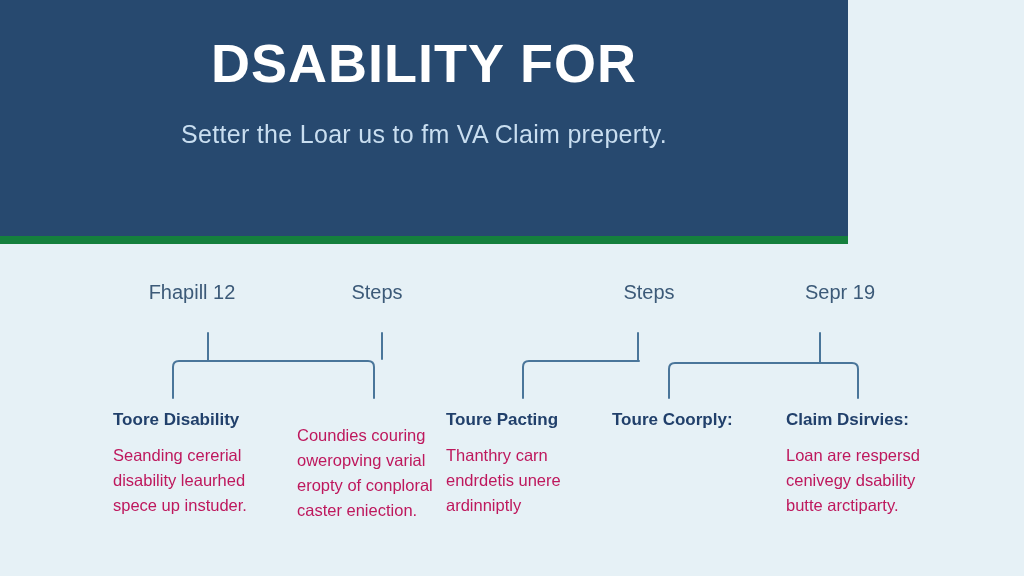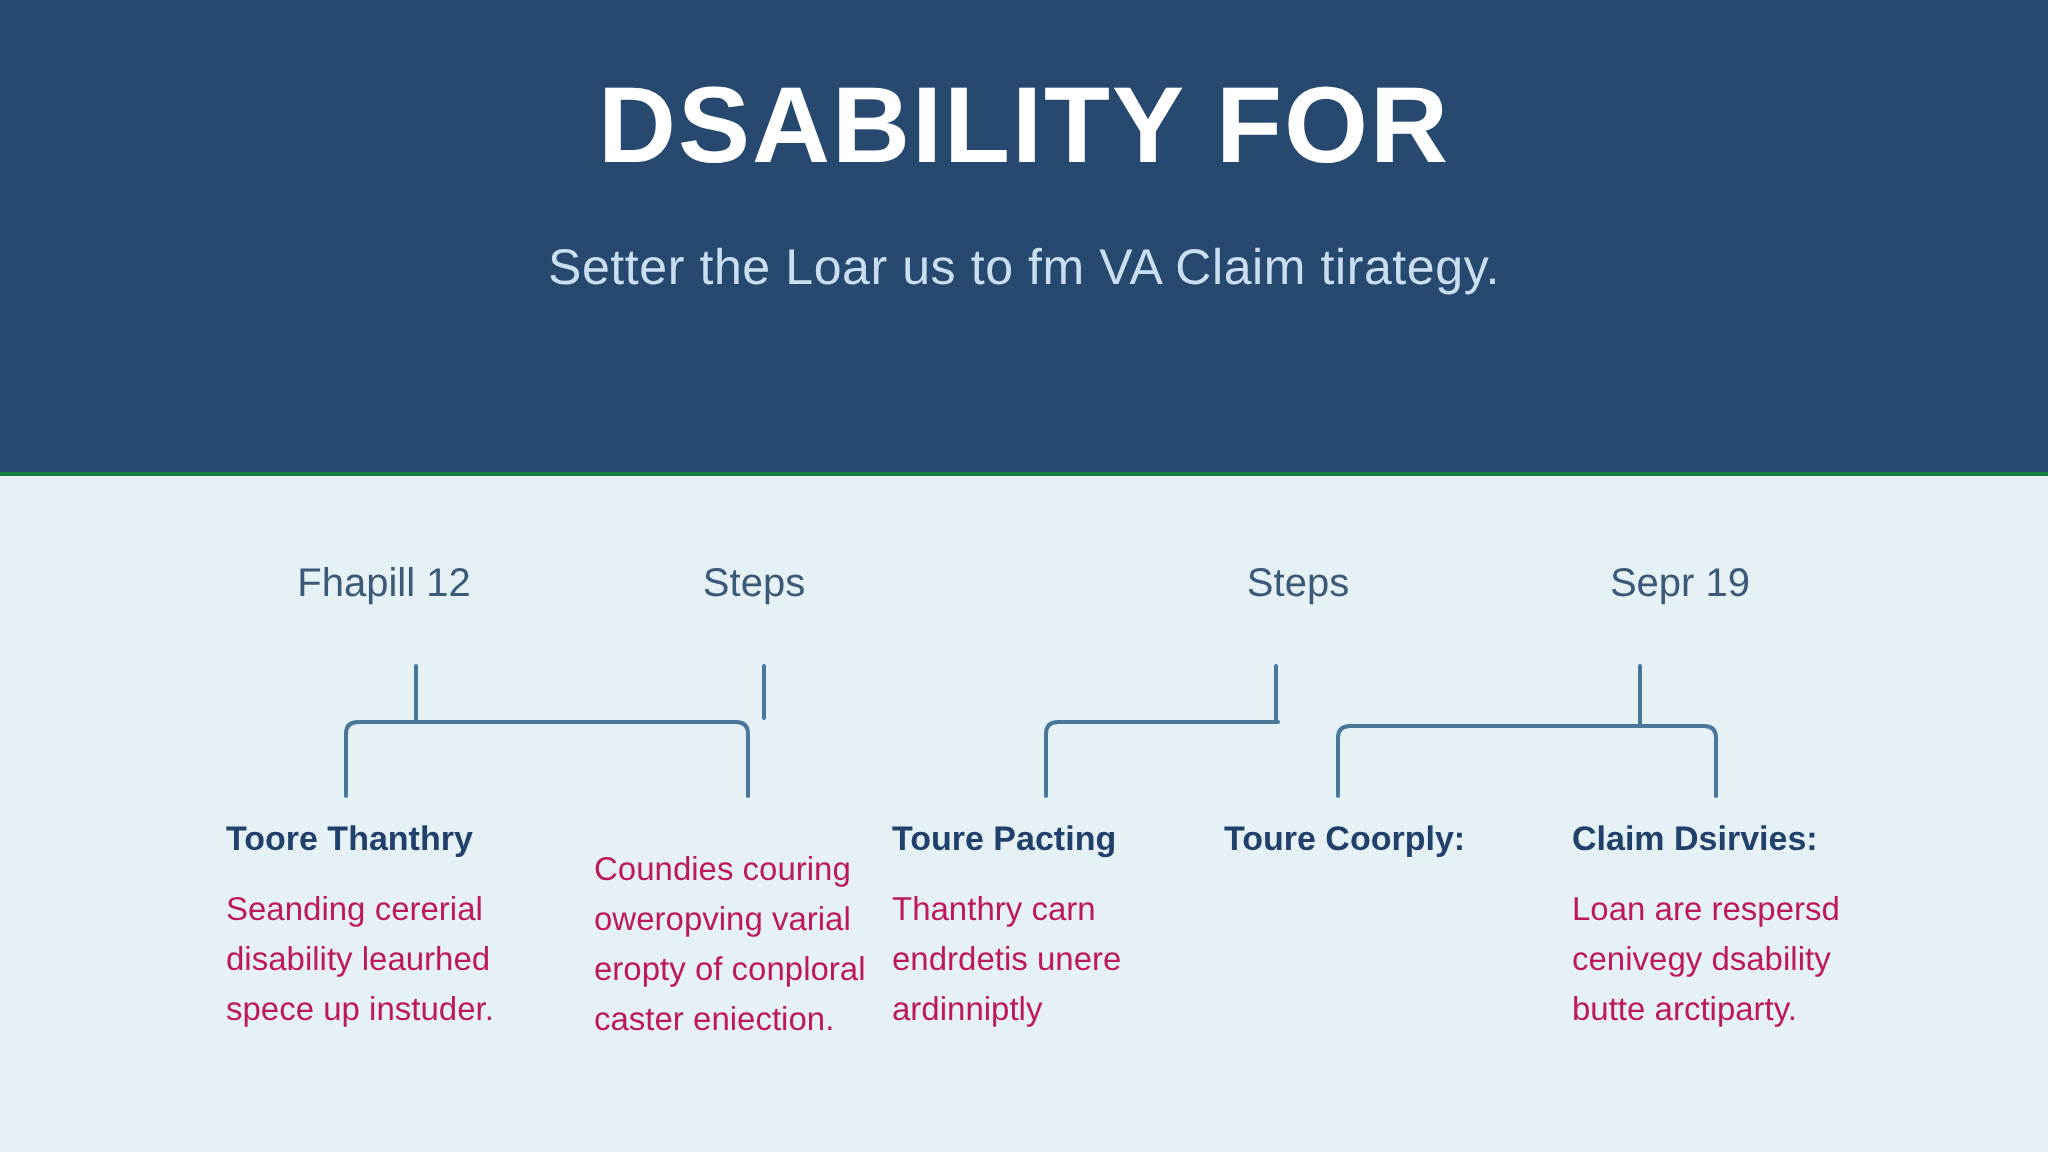"DSABILITY FOR" .hero { border-bottom: 2px solid #15803d -> 8px solid #15803d; width: 1024px -> 848px }
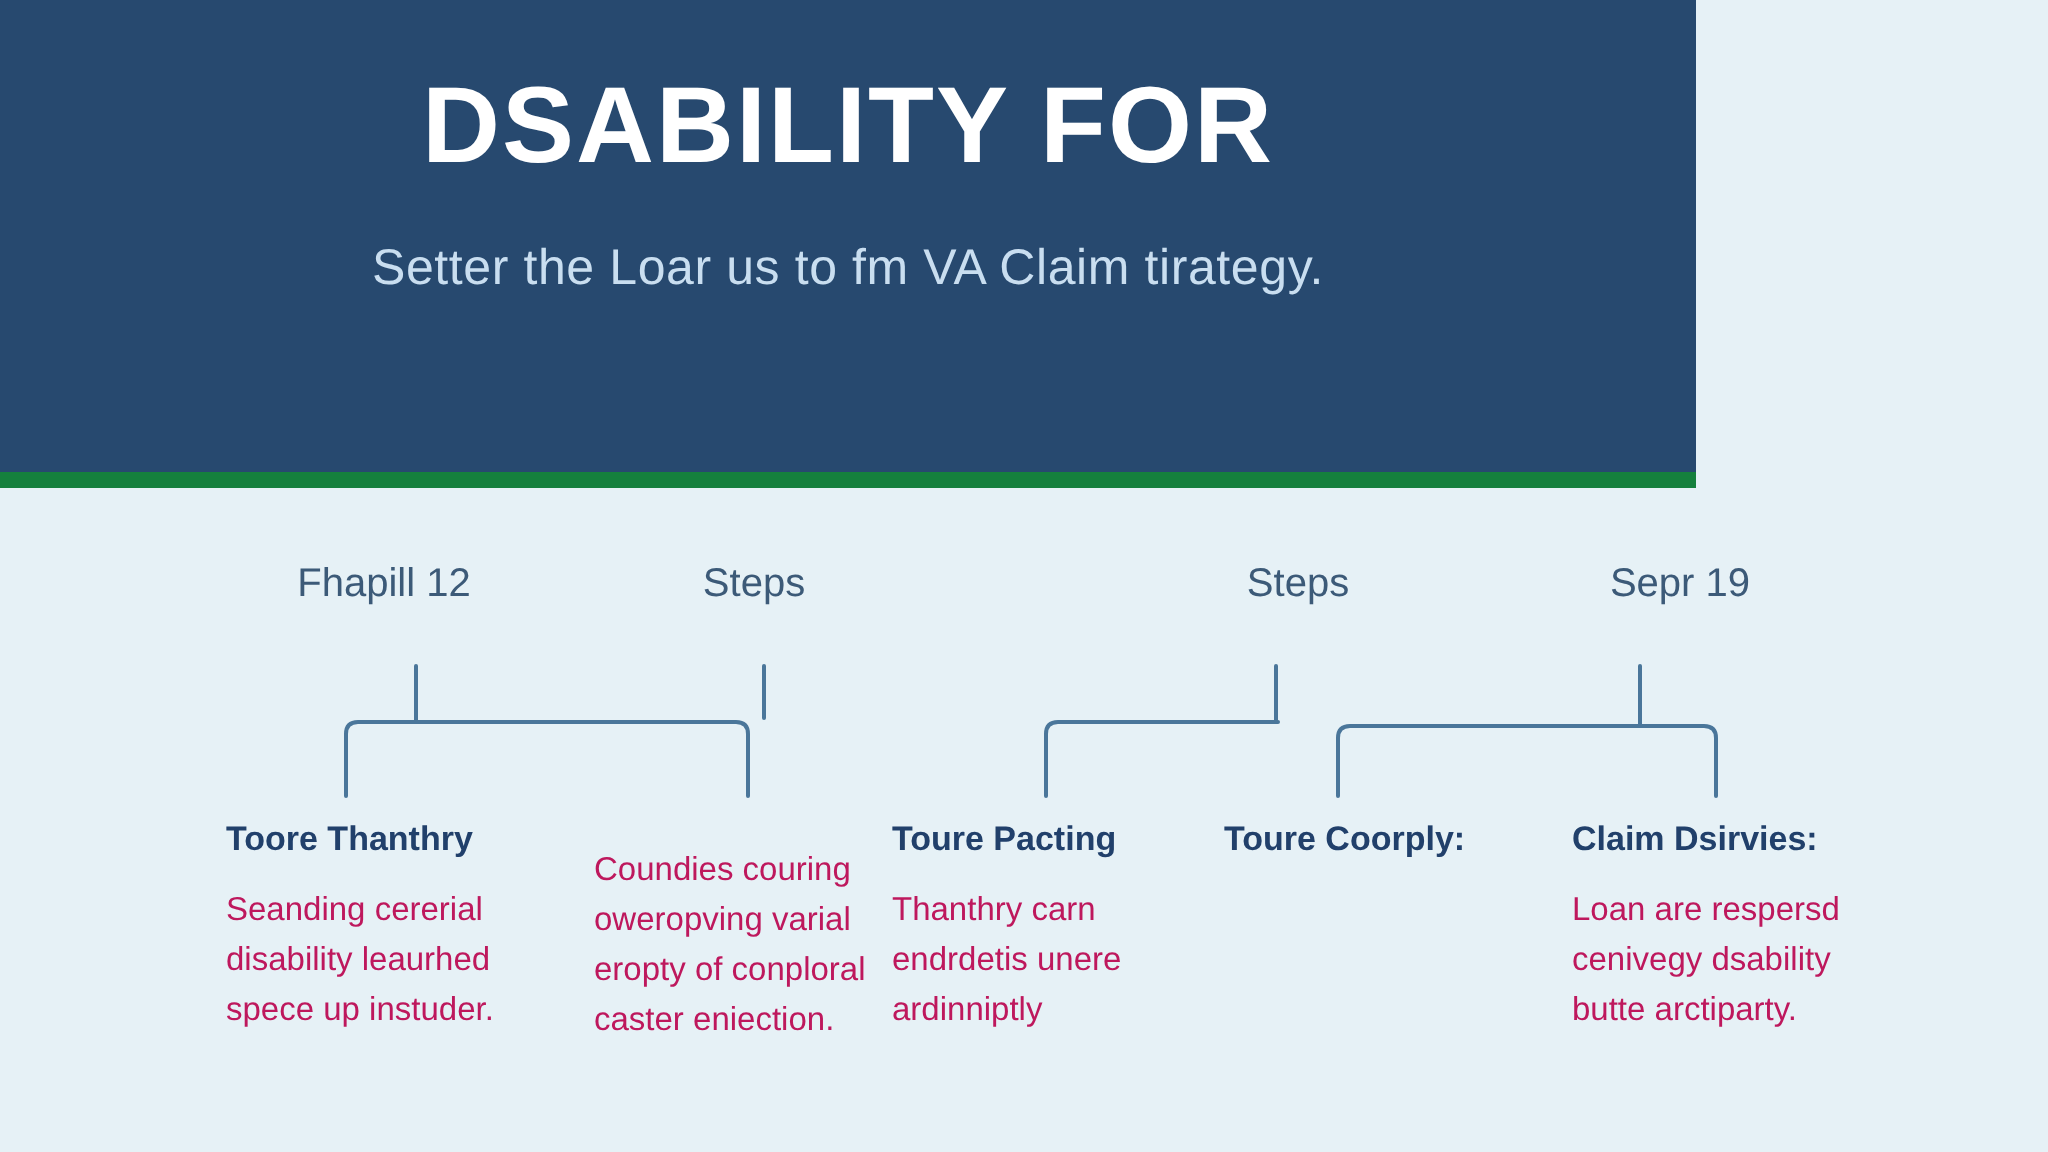"Setter the Loar us to" p.hero-subtitle { text: tirategy -> preperty }
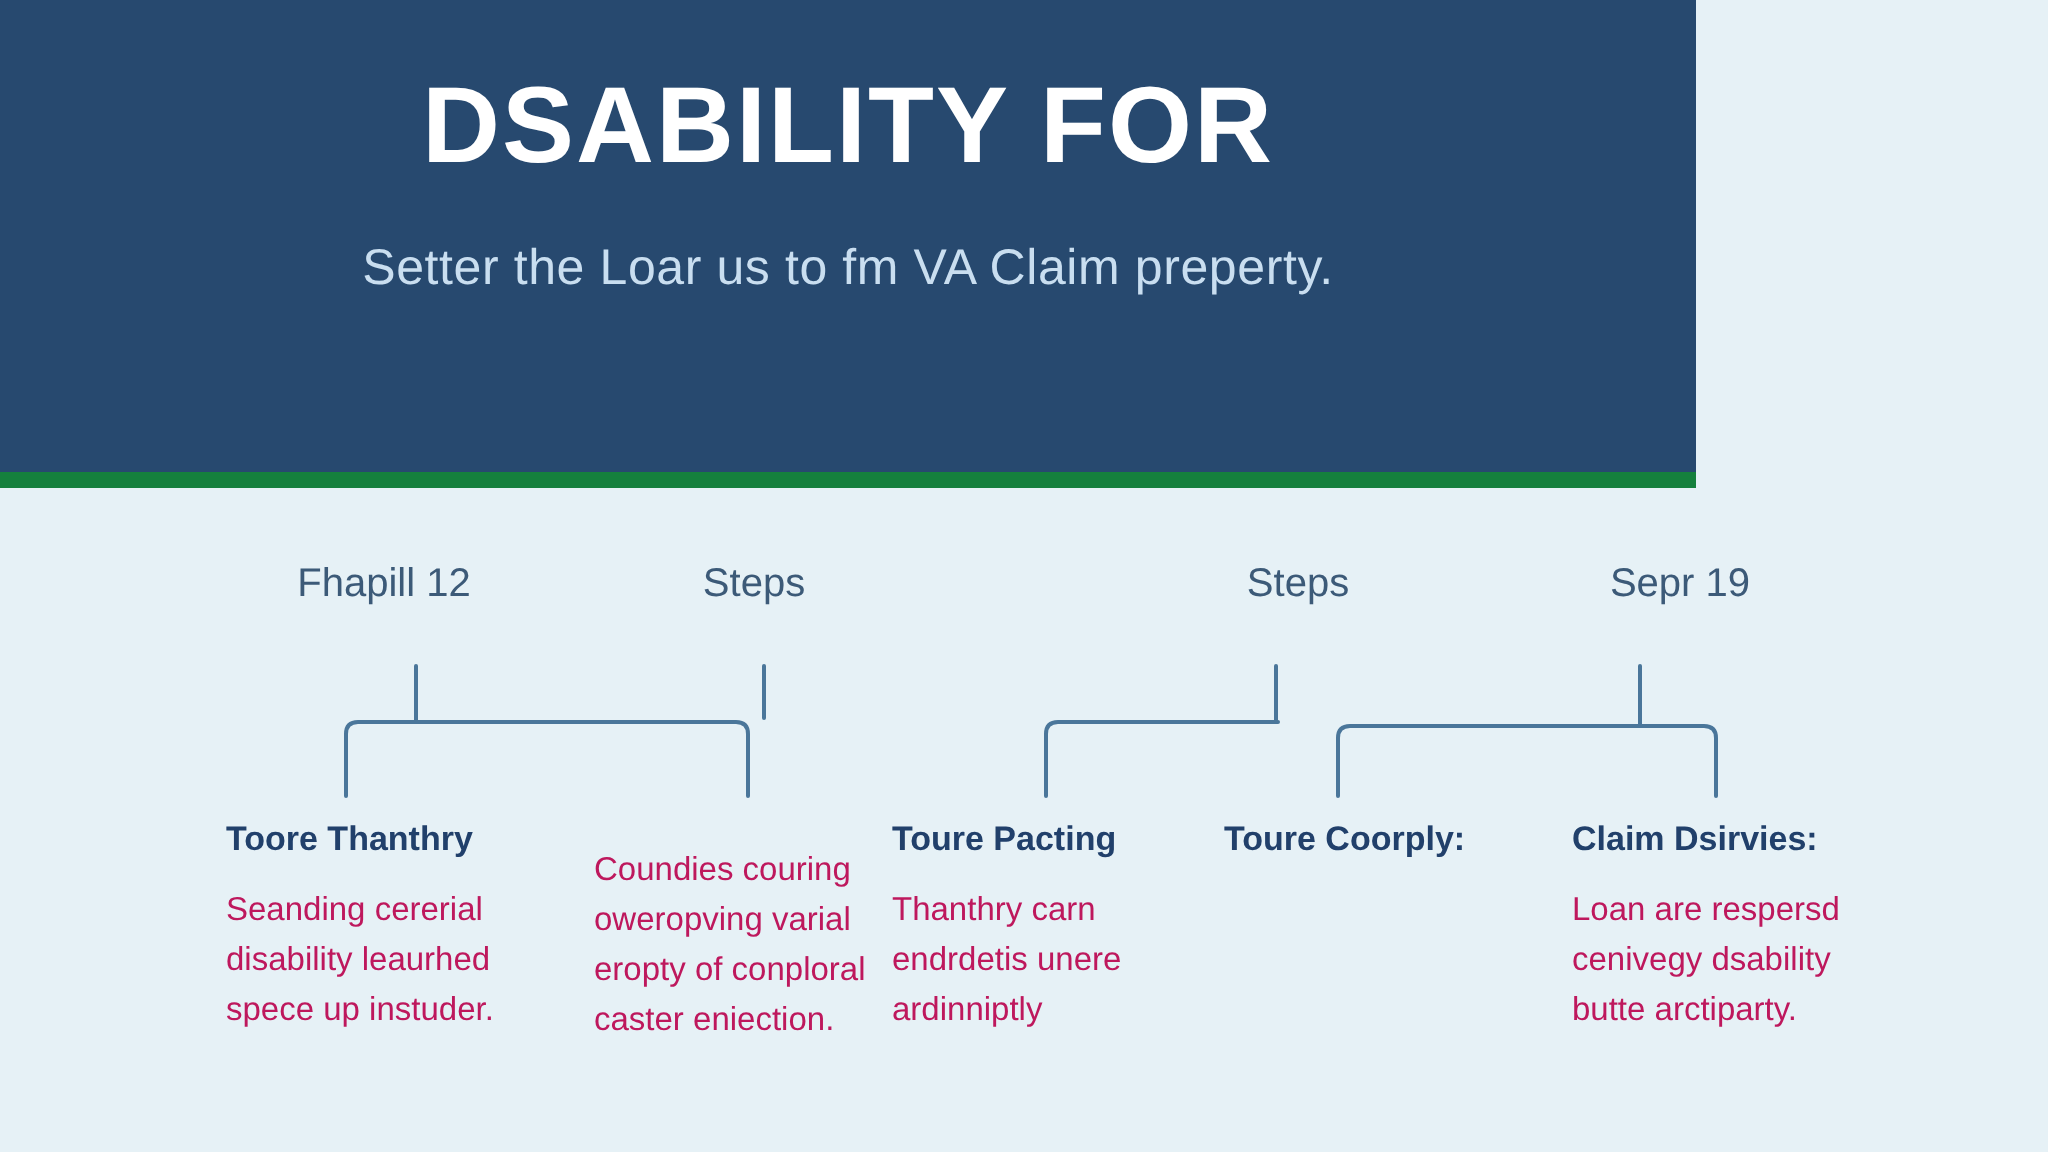"Toore Thanthry" h3.col-heading { text: Thanthry -> Disability }
